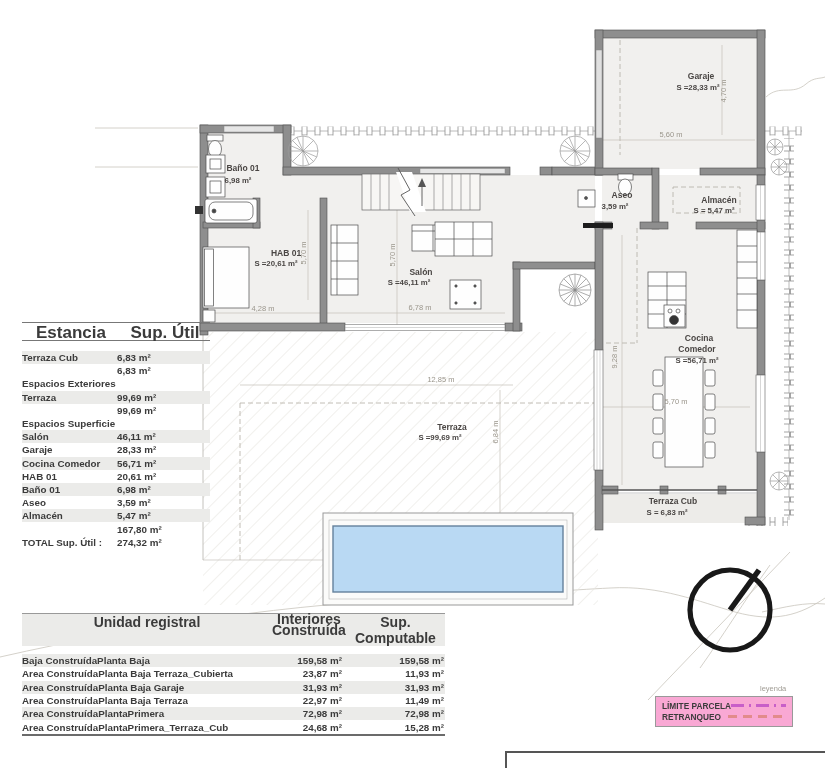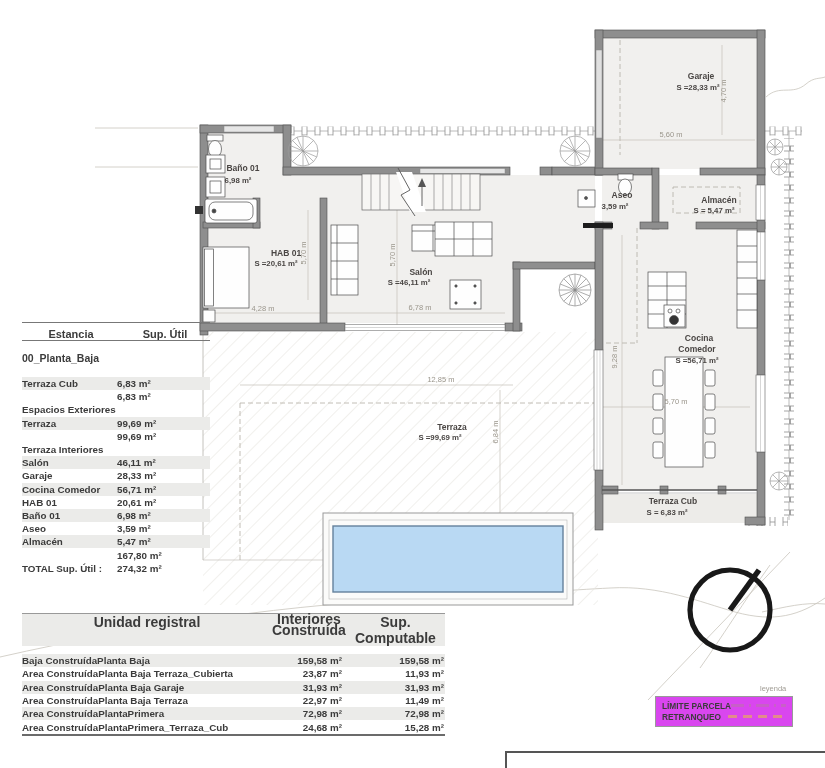"Estancia" .est-head { align-items: flex-end -> flex-start; font-size: 11px -> 17px }
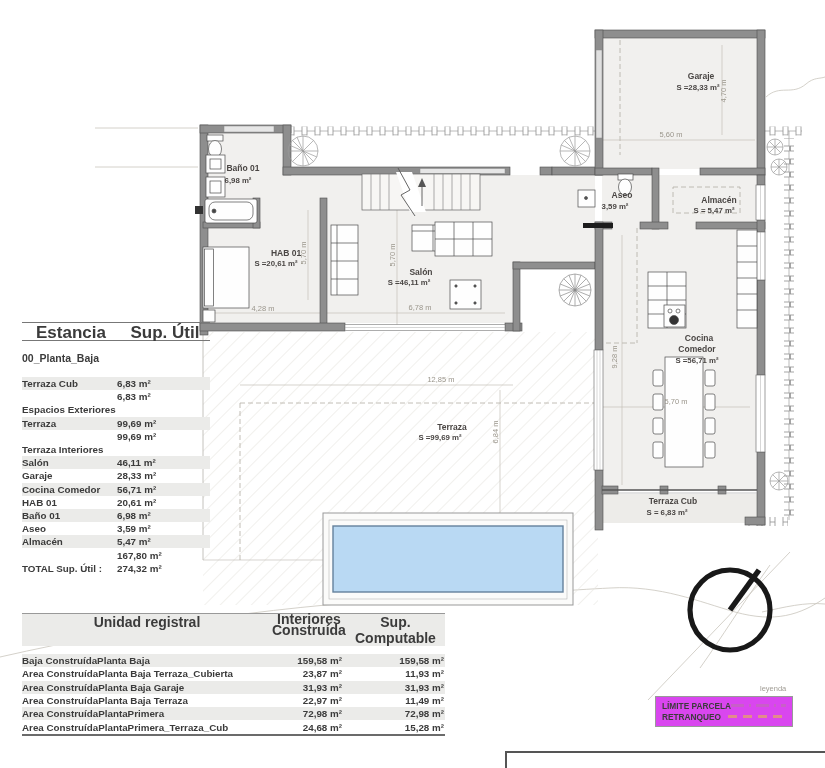"00_Planta_Baja" div.est-section { html: <div>00_Planta_Baja</div> -> none }
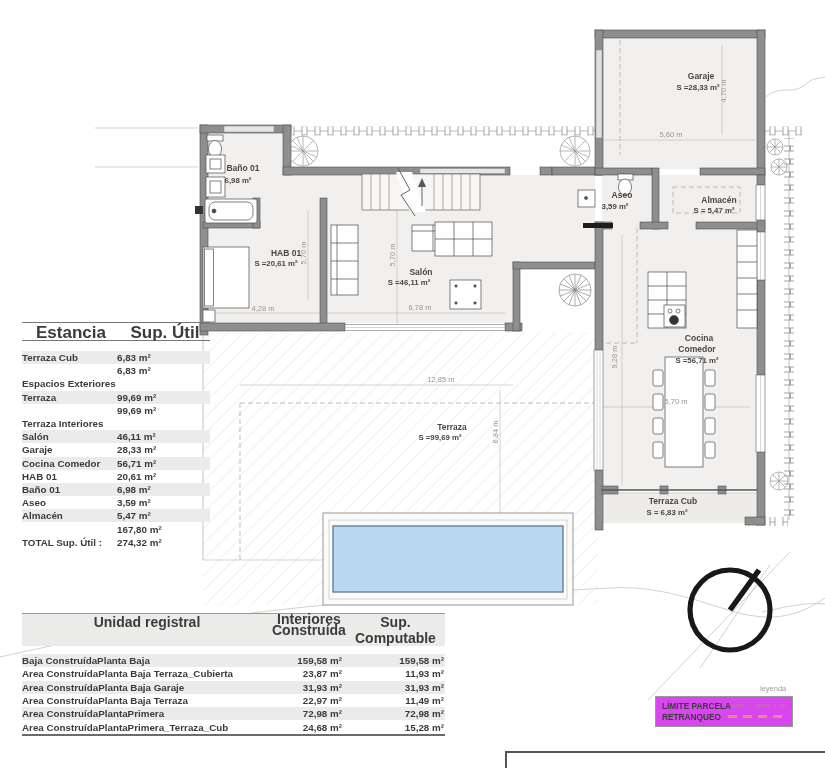"Terraza Interiores" span.lab { text: Terraza Interiores -> Espacios Superficie }
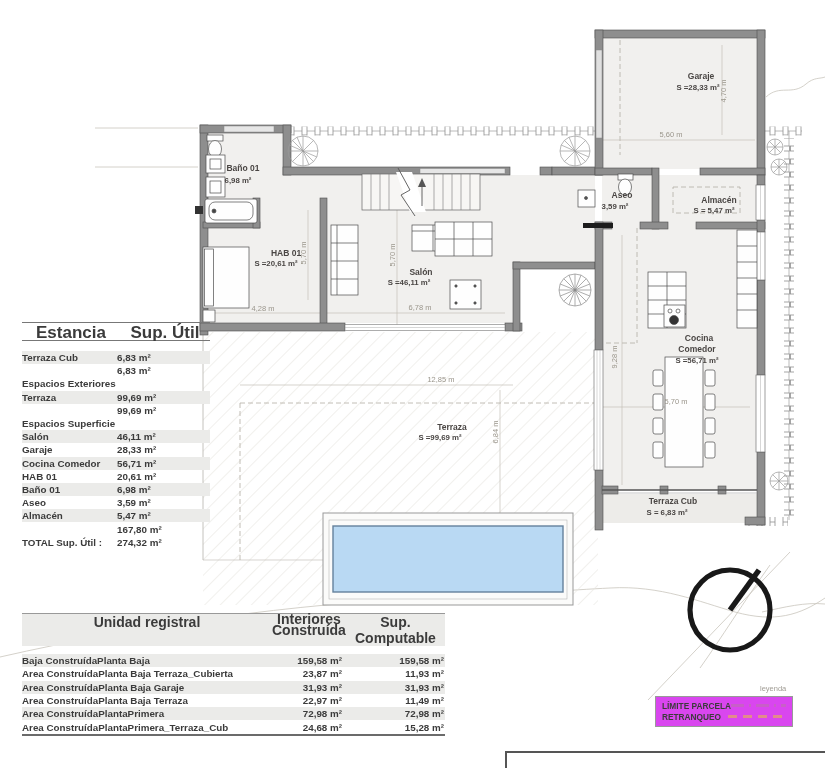"LÍMITE PARCELA" .legend { background: #d946ef -> #f9a8d4 }
